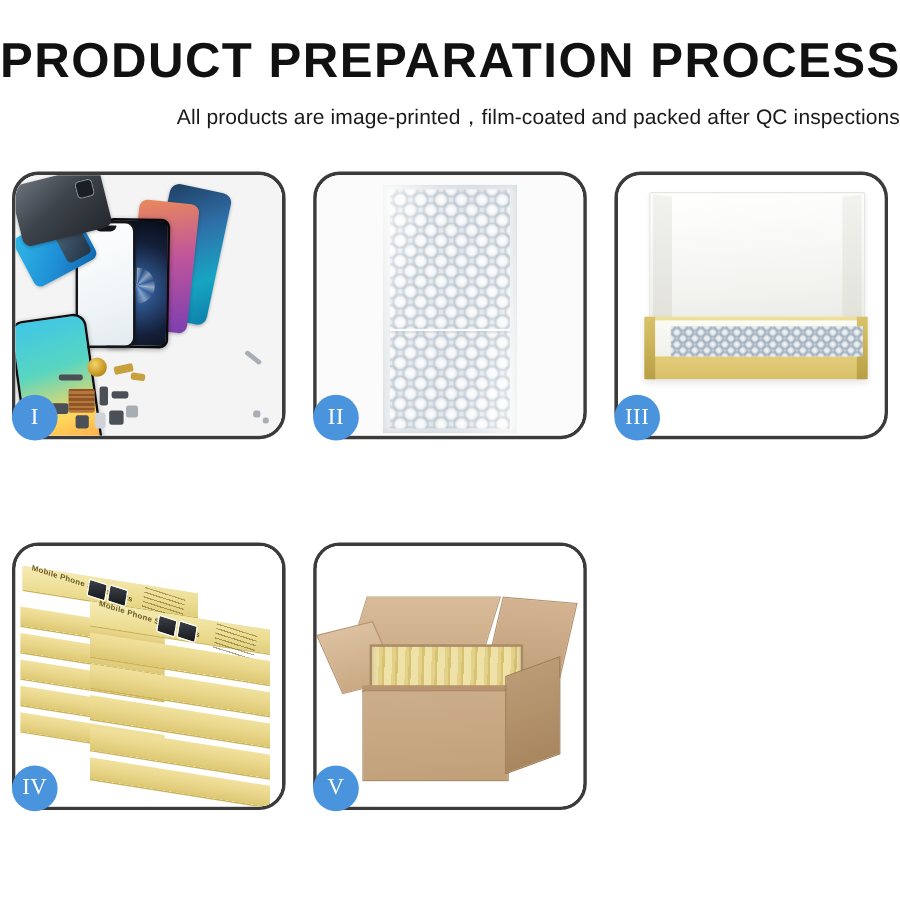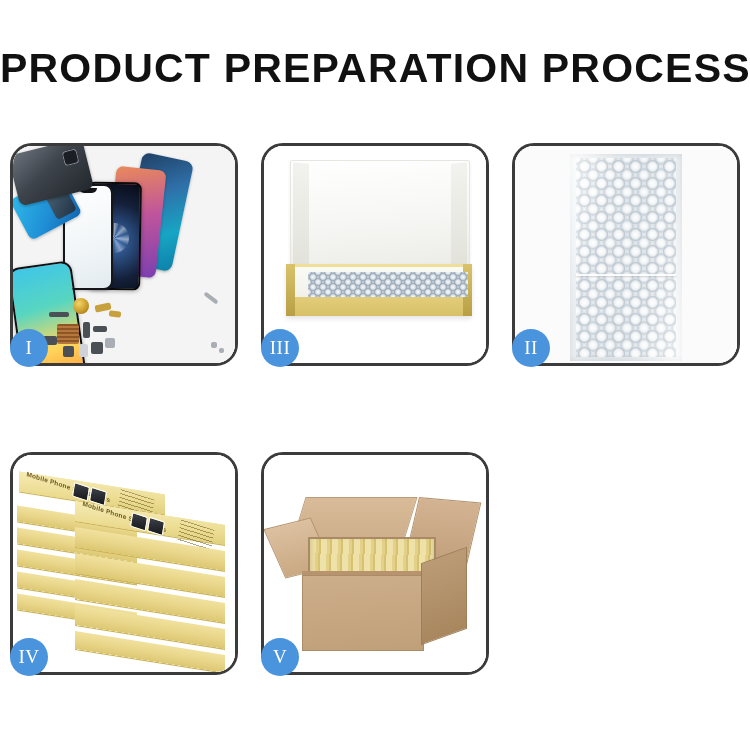"PRODUCT PREPARATION PROCESS" .header { padding-top: 48px -> 30px }
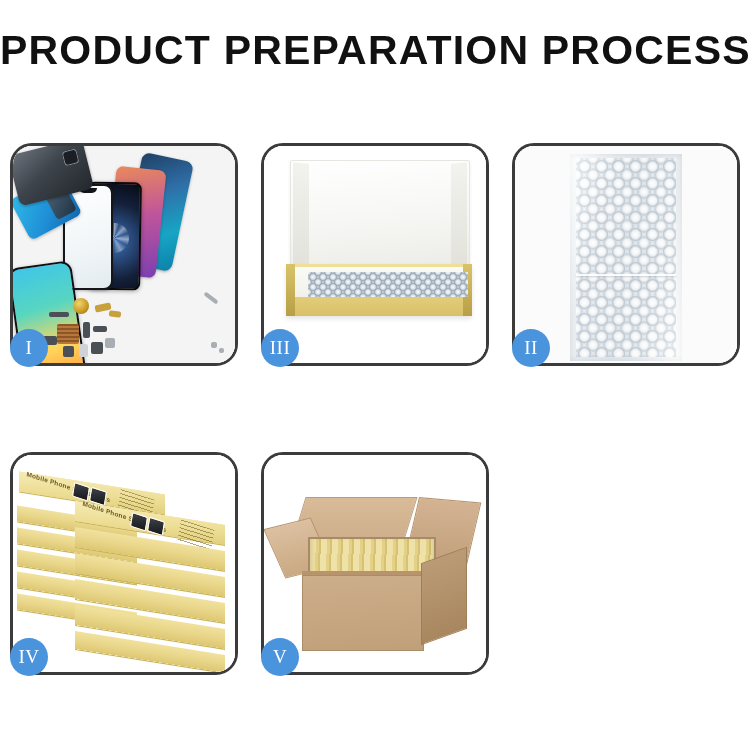"All products are" p.sub-title { html: none -> <p>All products are image-printed，film-coated and packed after QC inspections</p> }
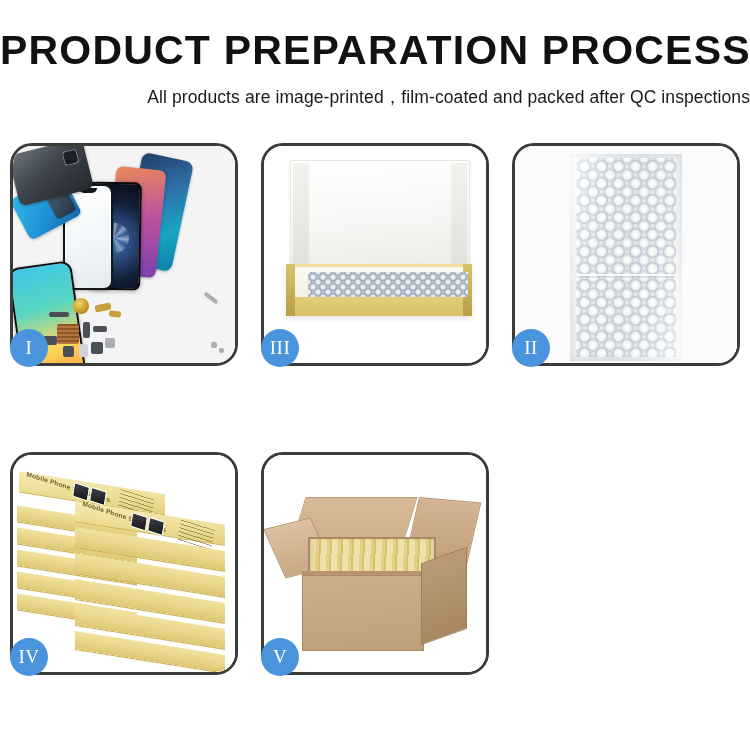"III" div.panel { order: before "II" -> after "II" }
